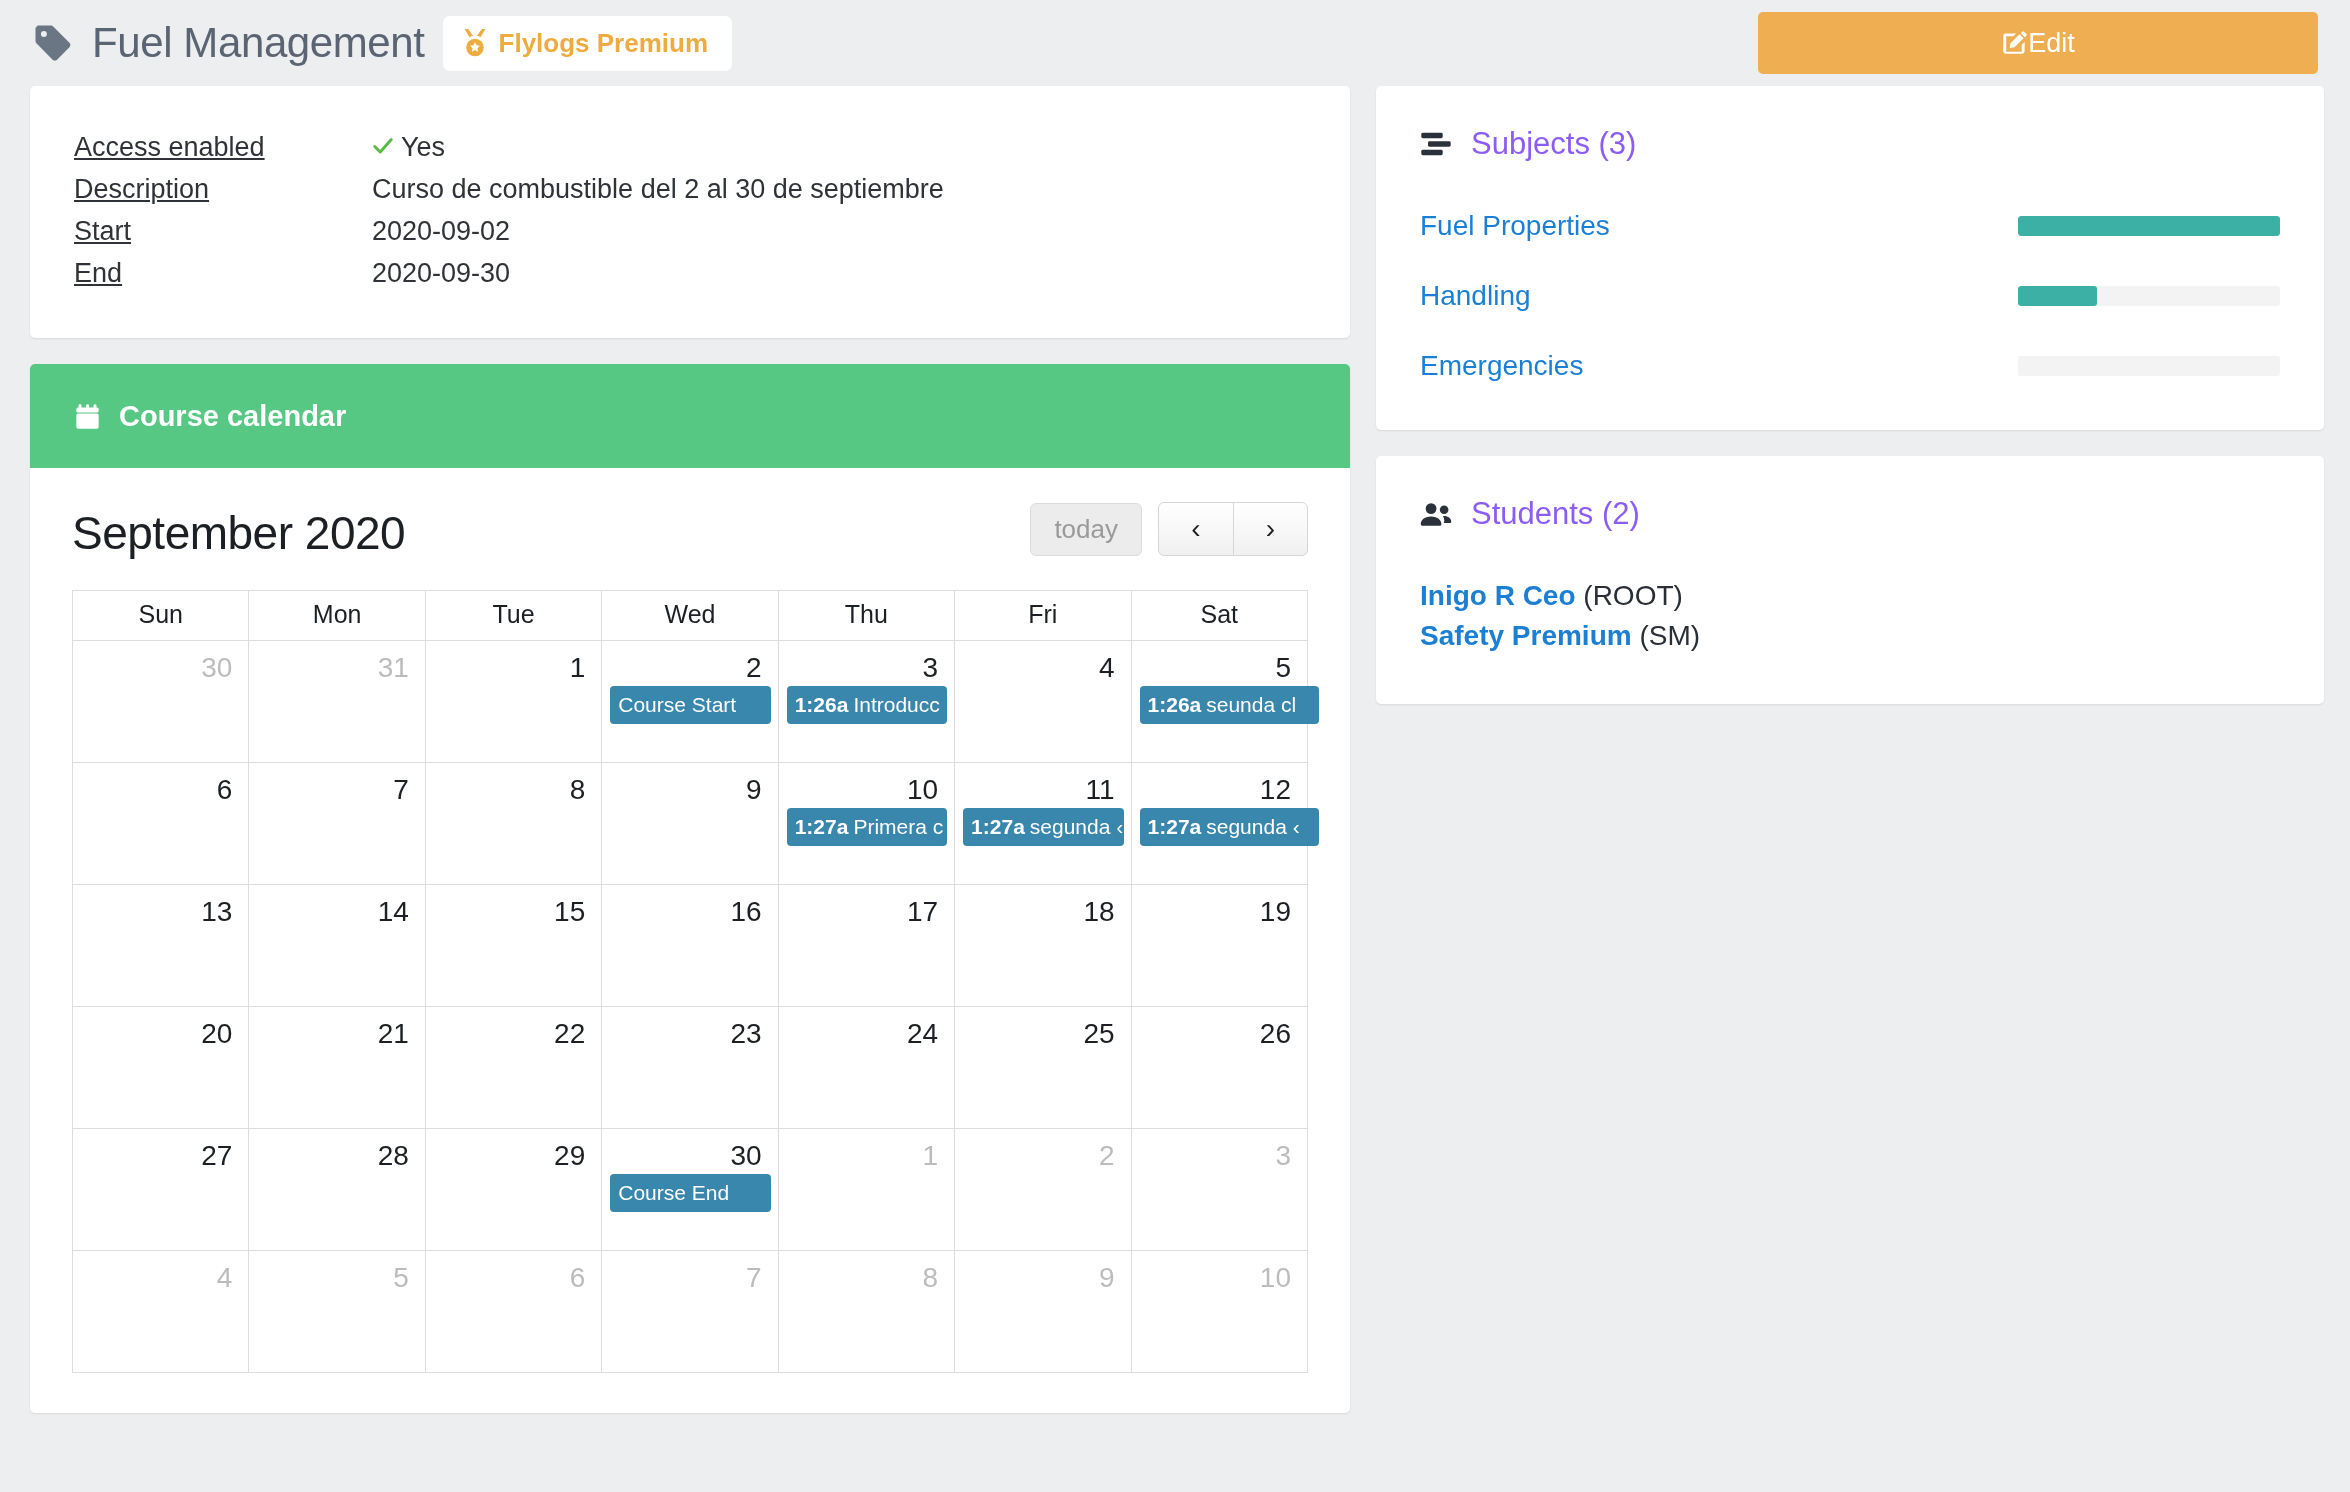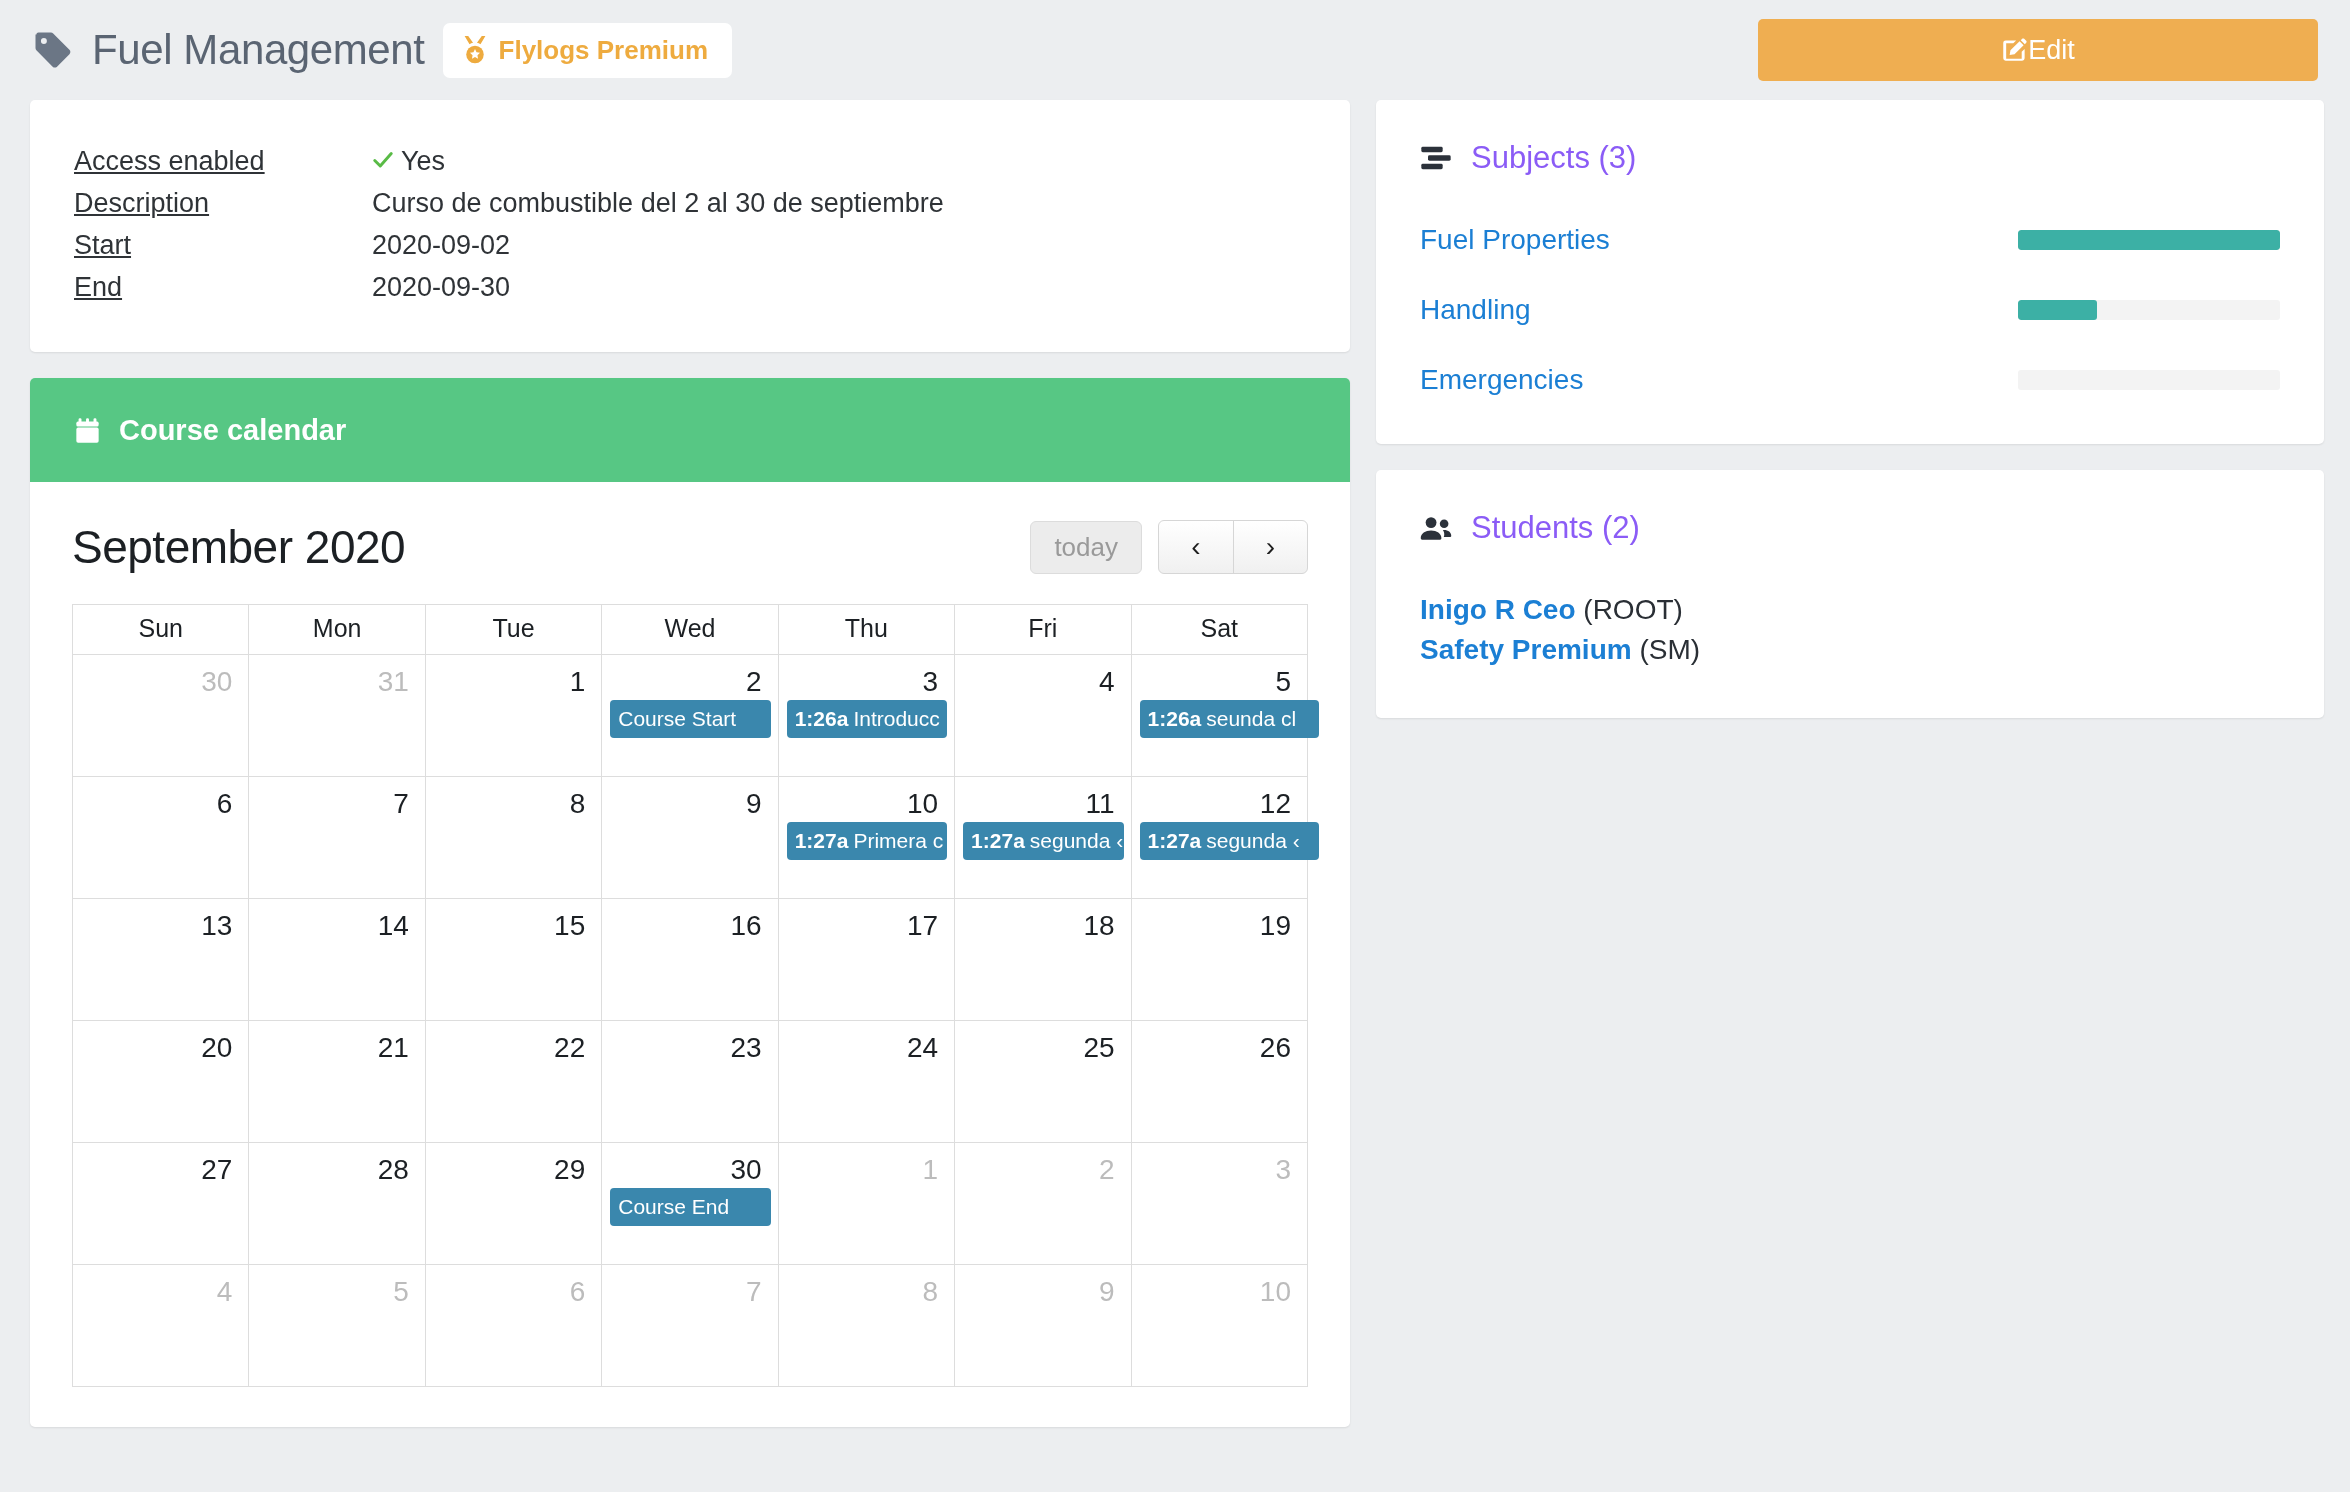"Fuel Management" .topbar { height: 100px -> 86px }
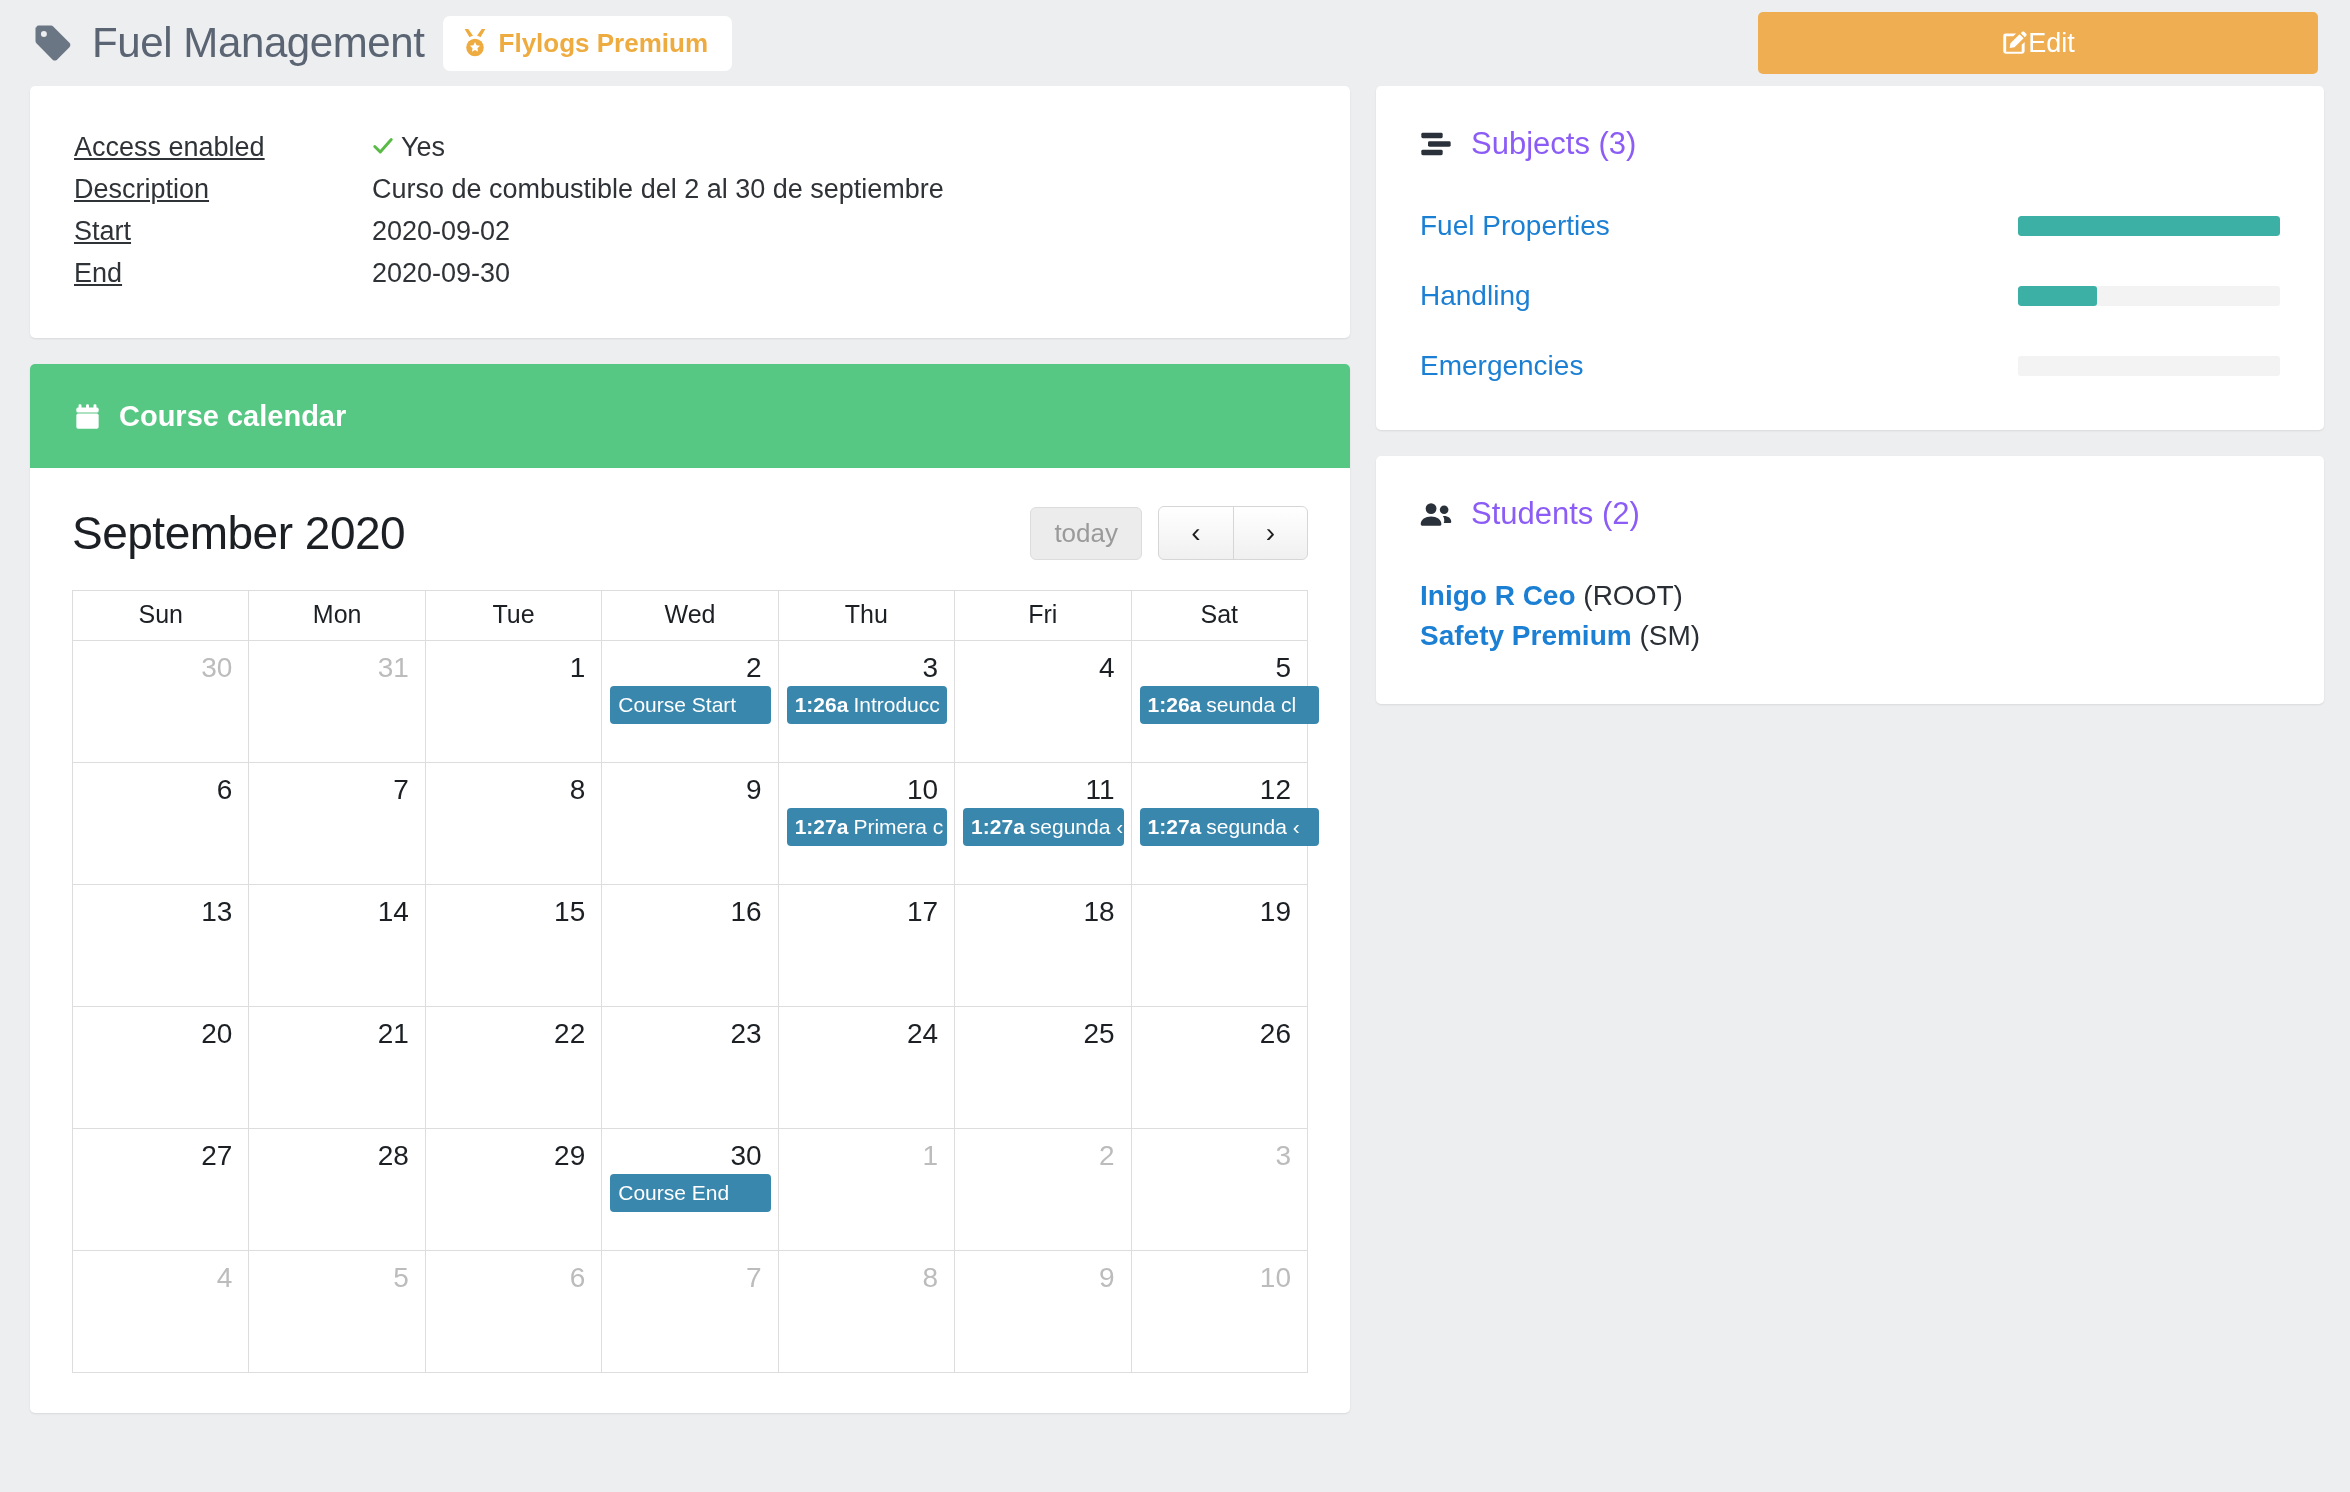"September 2020" .cal-toolbar { align-items: flex-end -> flex-start }
